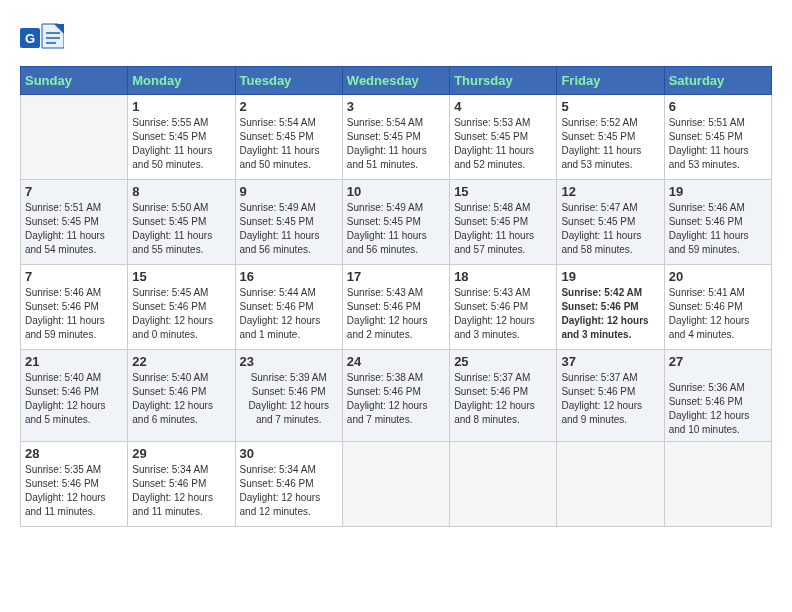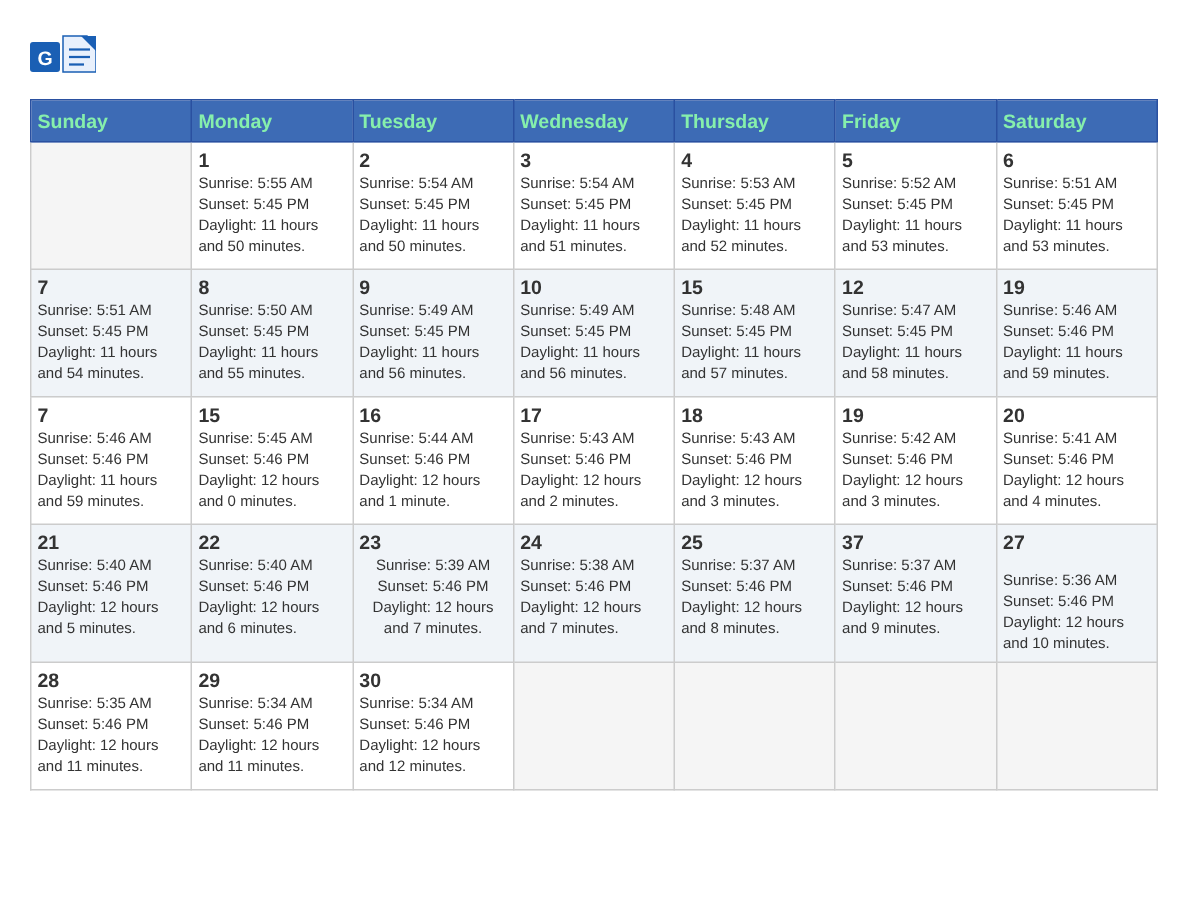"Sunrise: 5:42 AM" div.day-info { font-weight: none -> bold }
